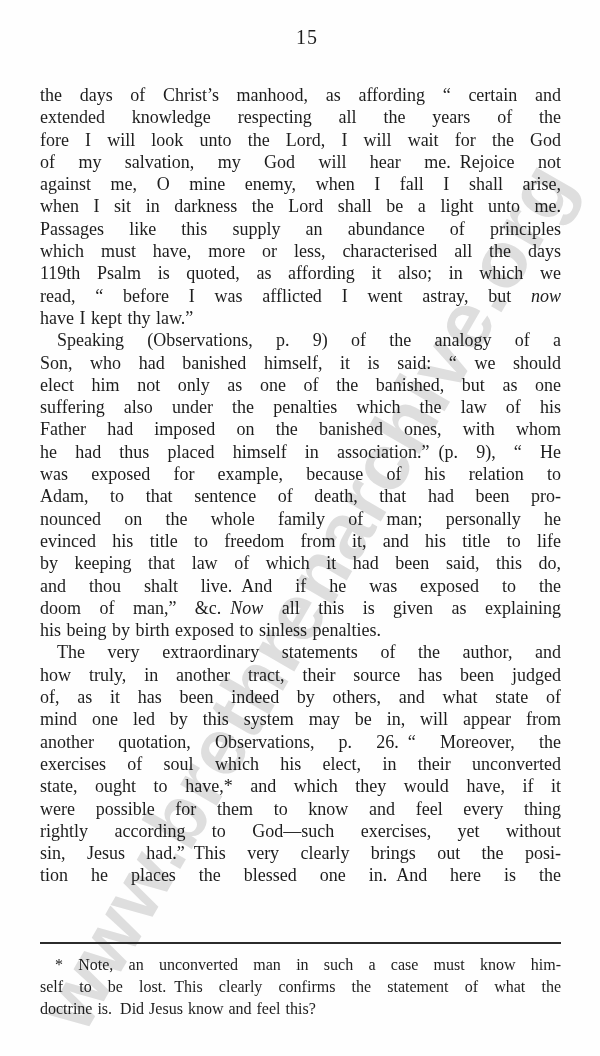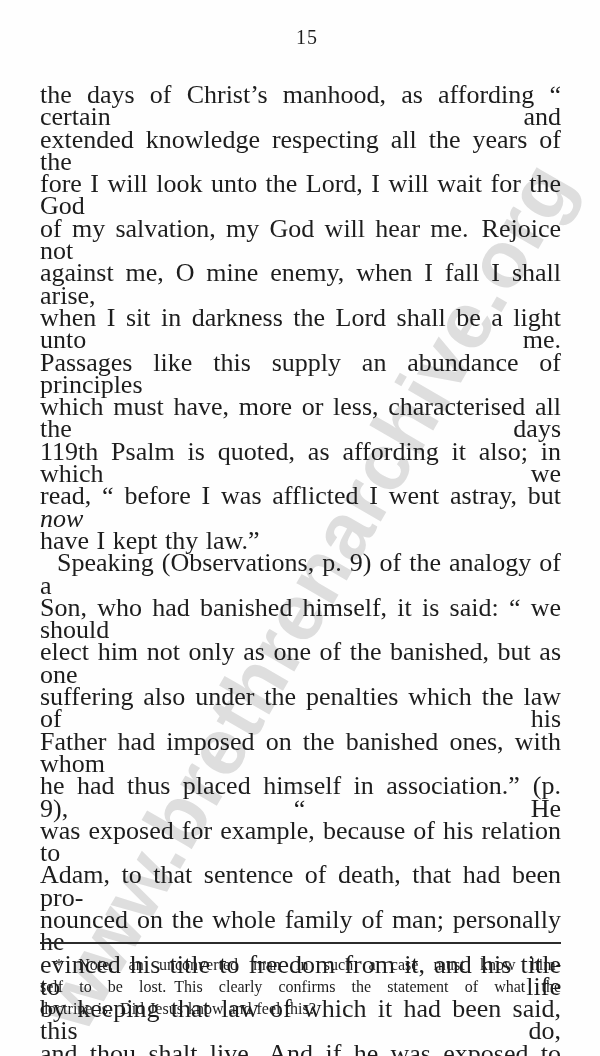"the days of Christ’s manhood," .line { font-size: 26px -> 18px }
